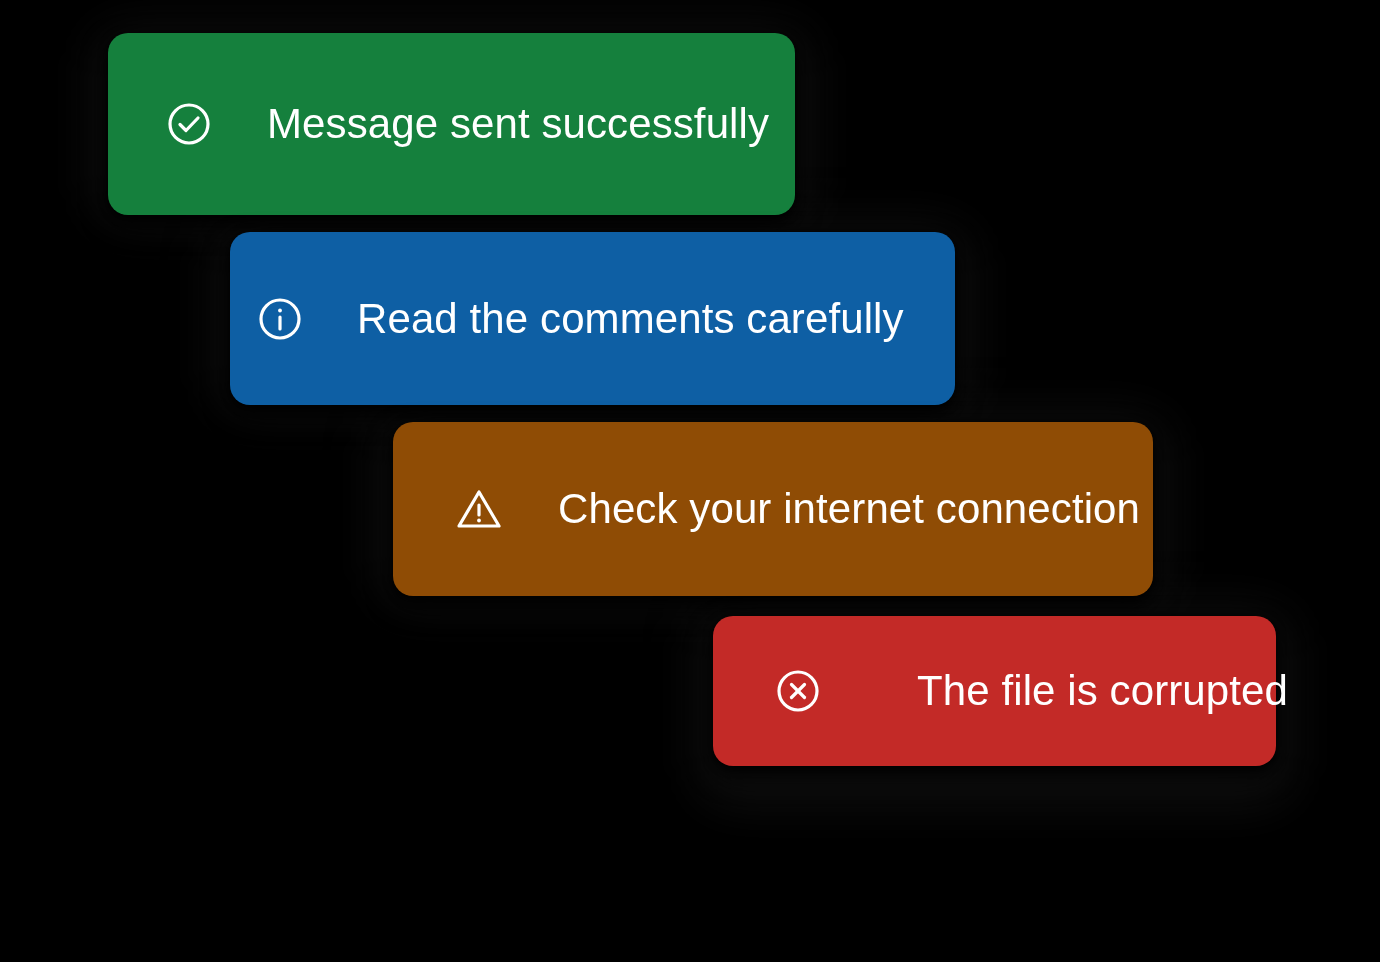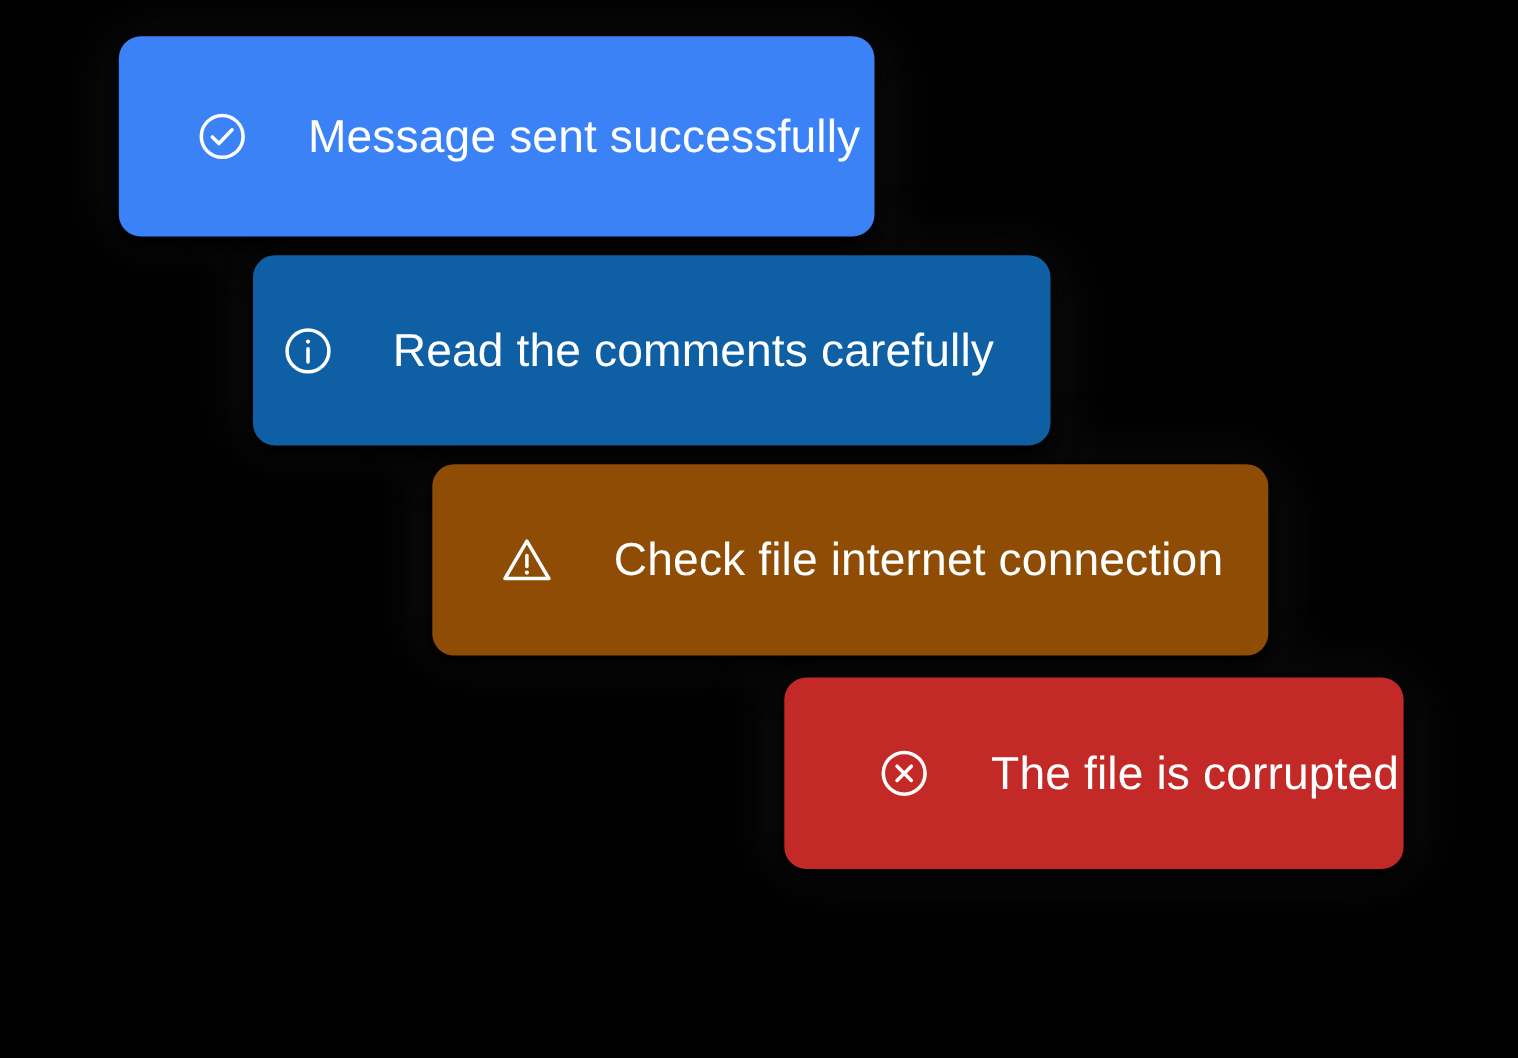"Message sent successfully" div.toast { background: #3b82f6 -> #15803d; justify-content: center -> none }
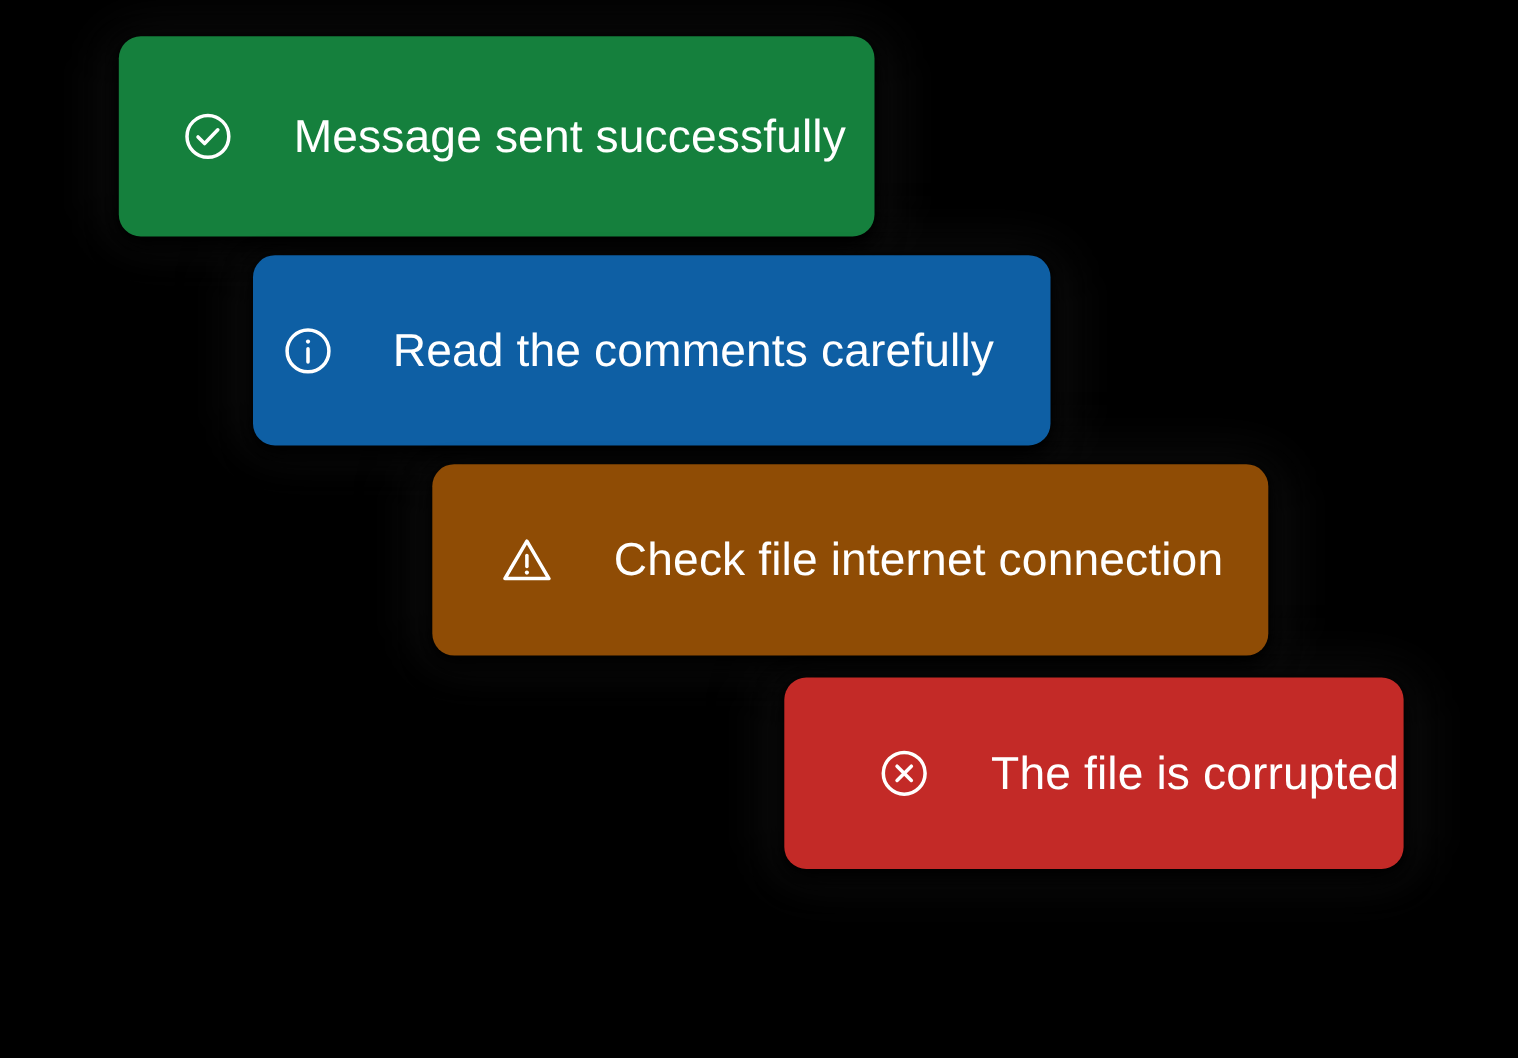"Check file internet connection" span.msg { text: file -> your }
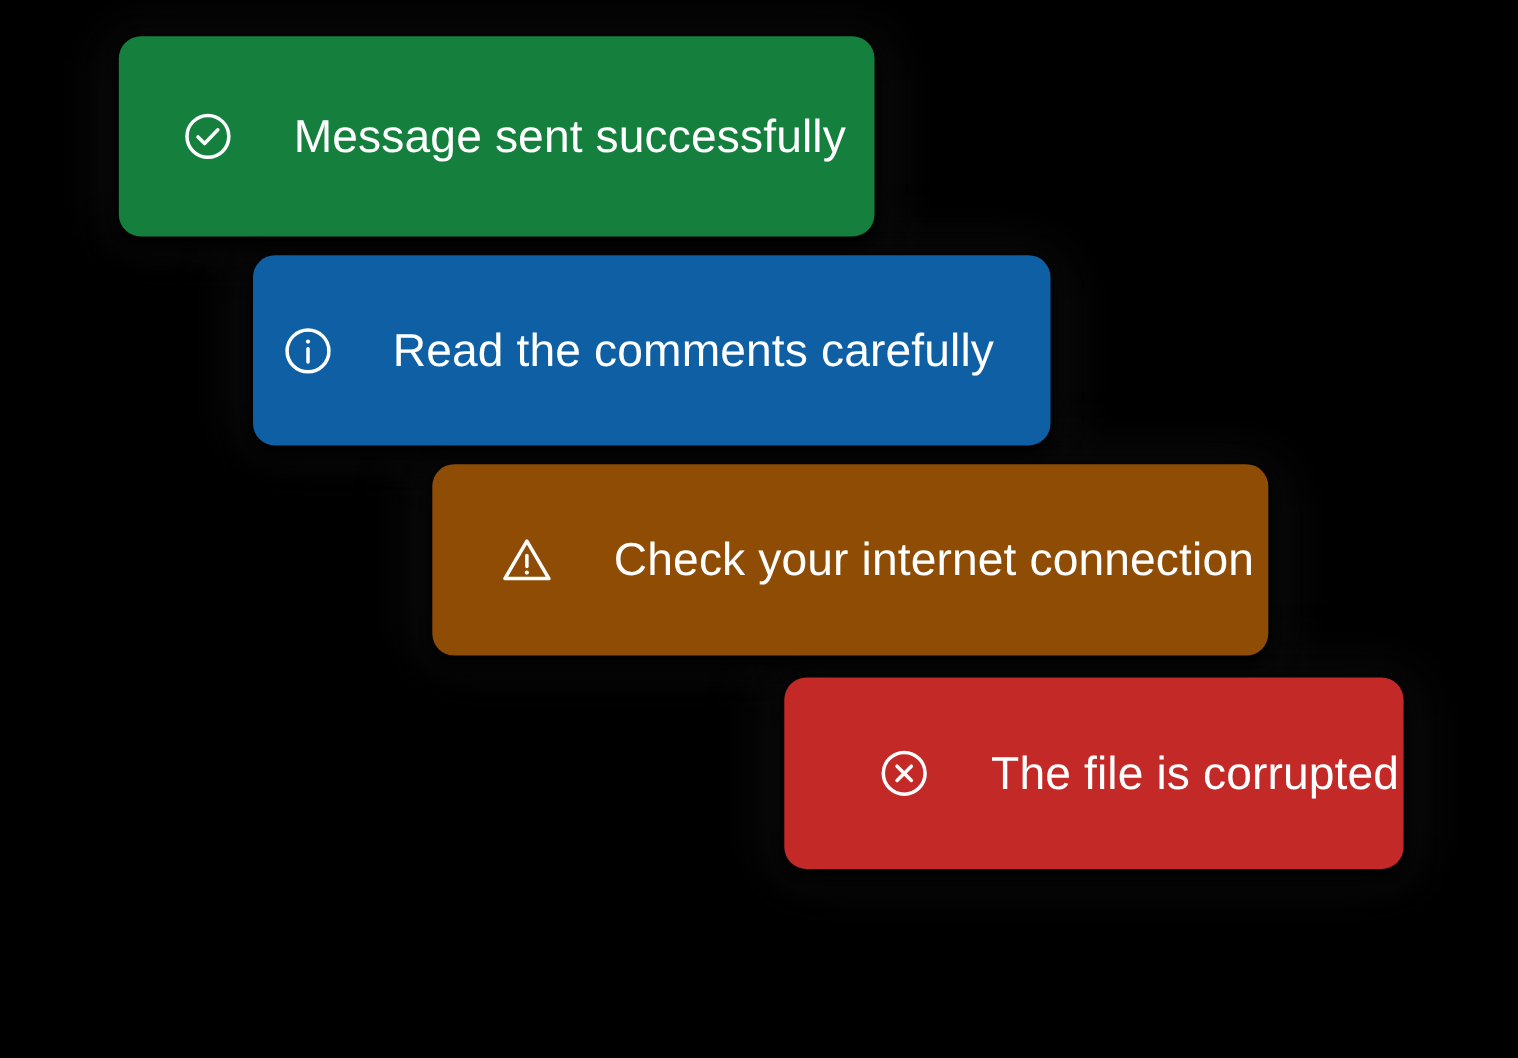"The file is corrupted" #toast-error { gap: none -> 40px; height: 174px -> 150px; padding-left: 86px -> 62px }
